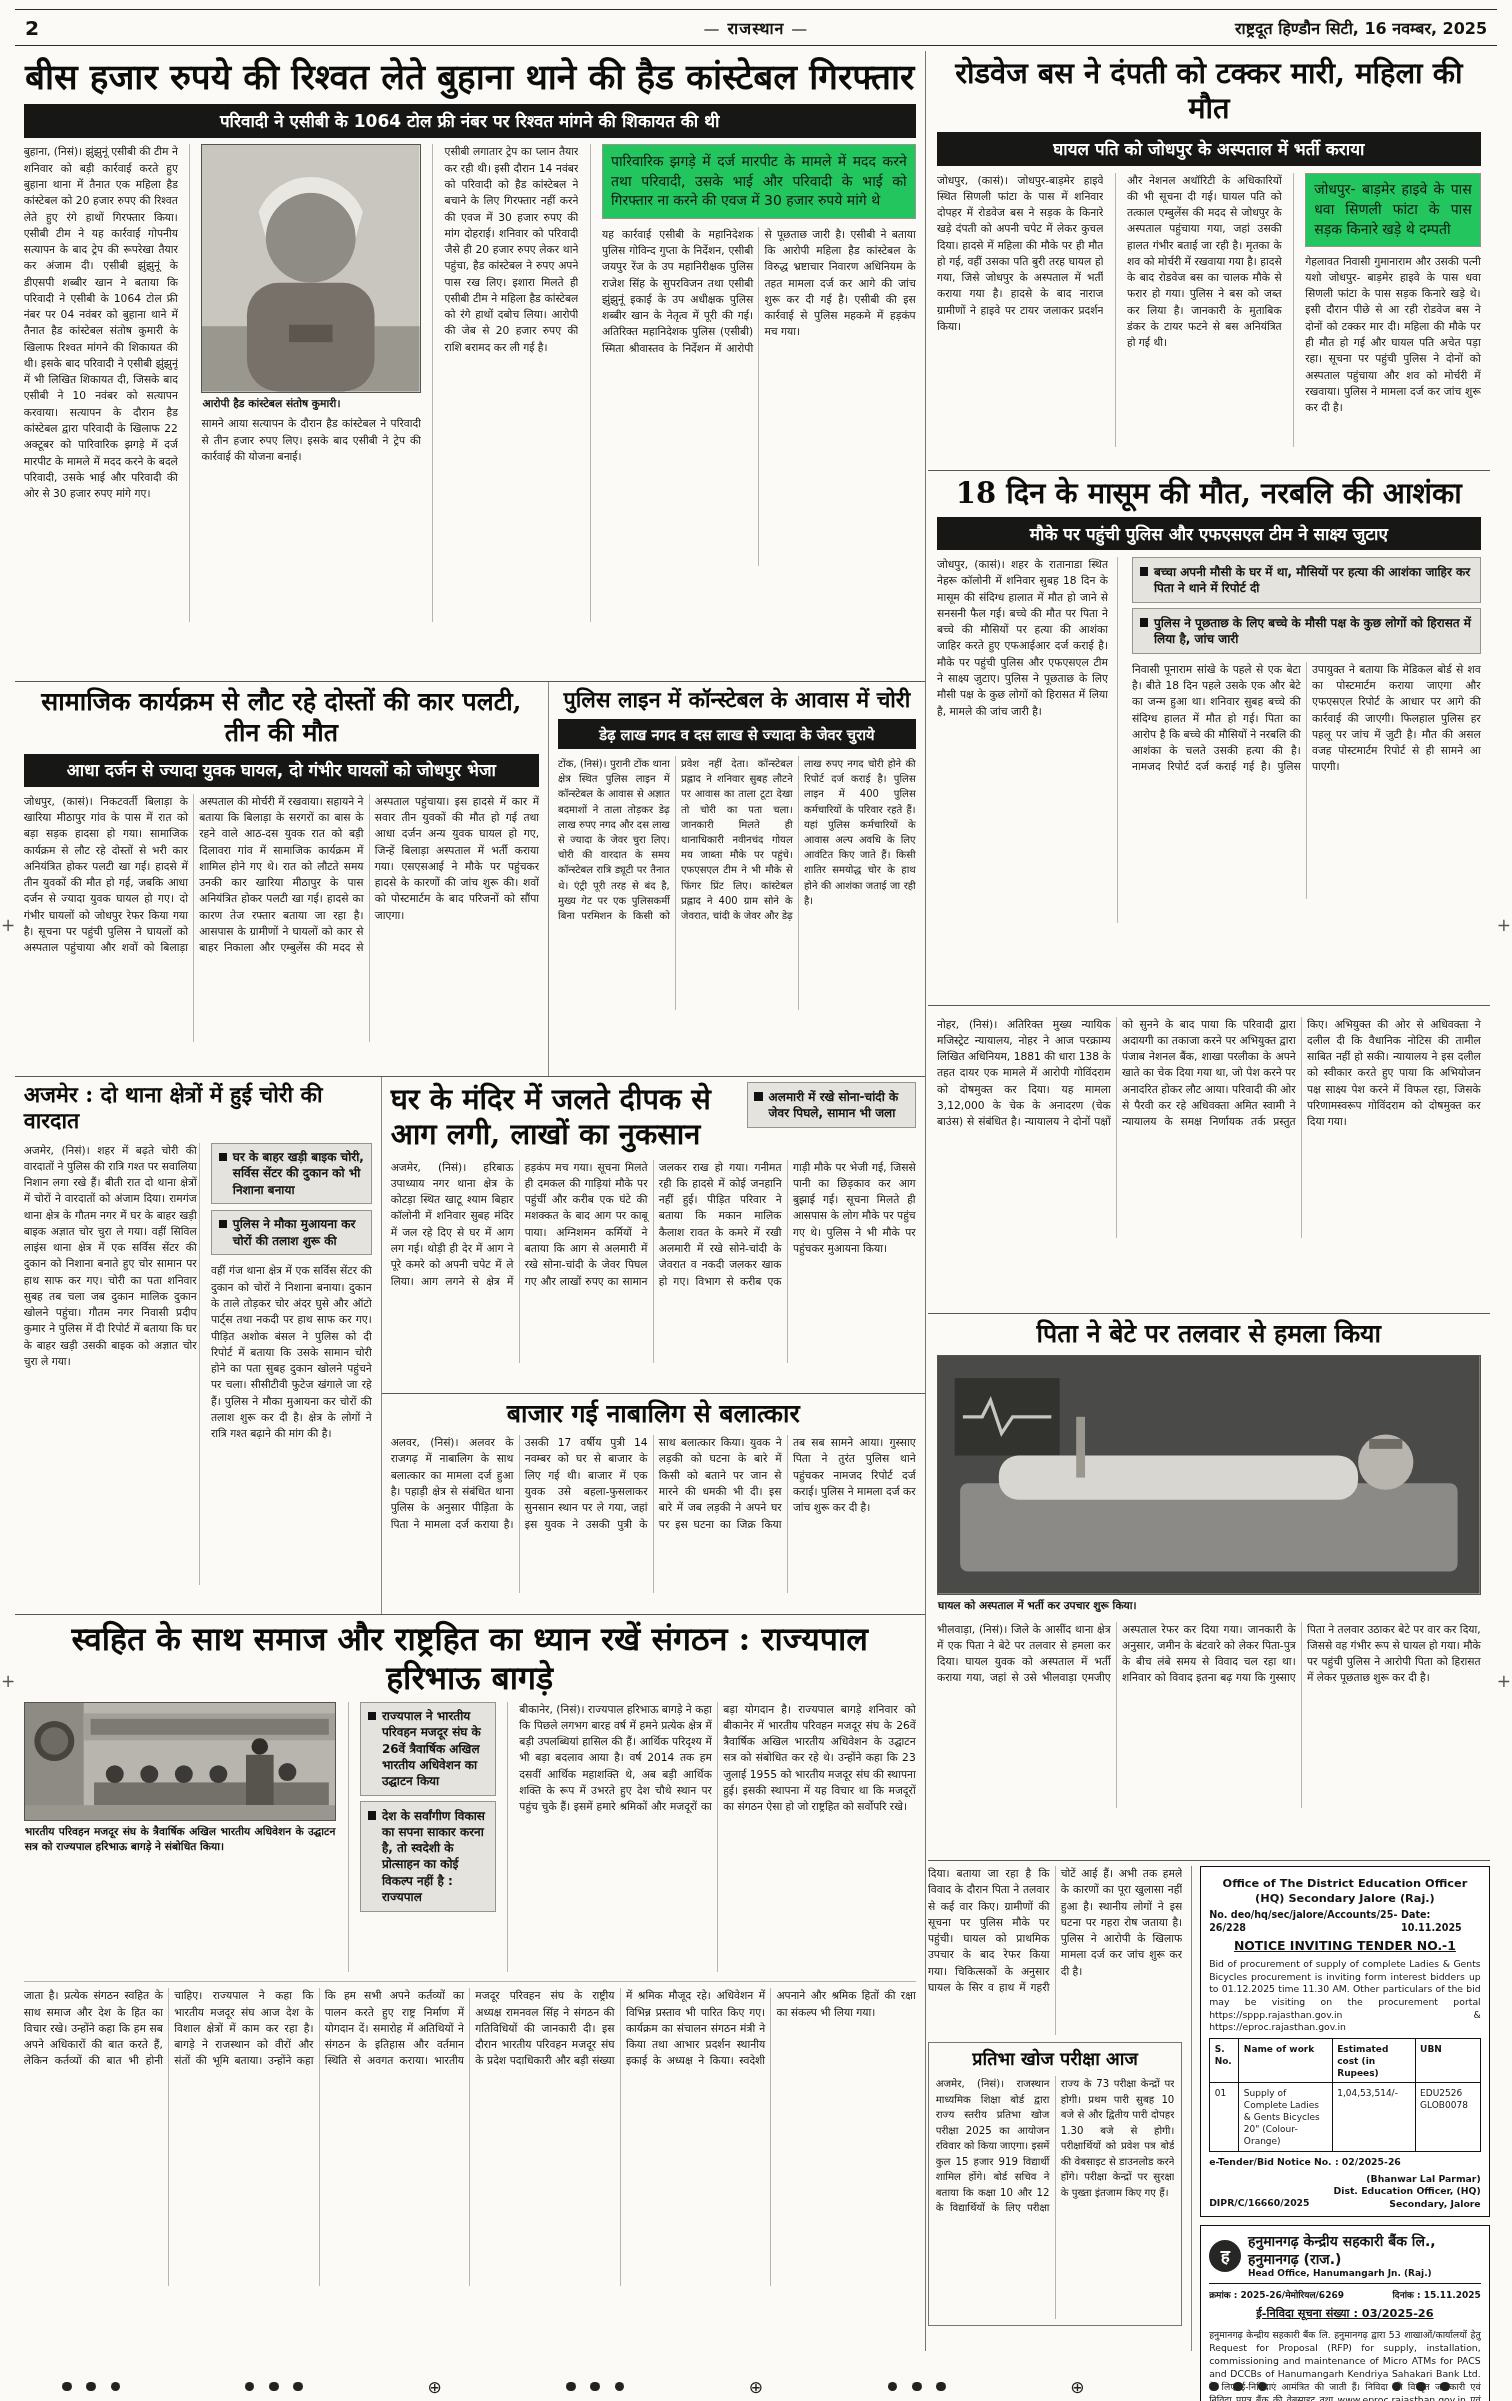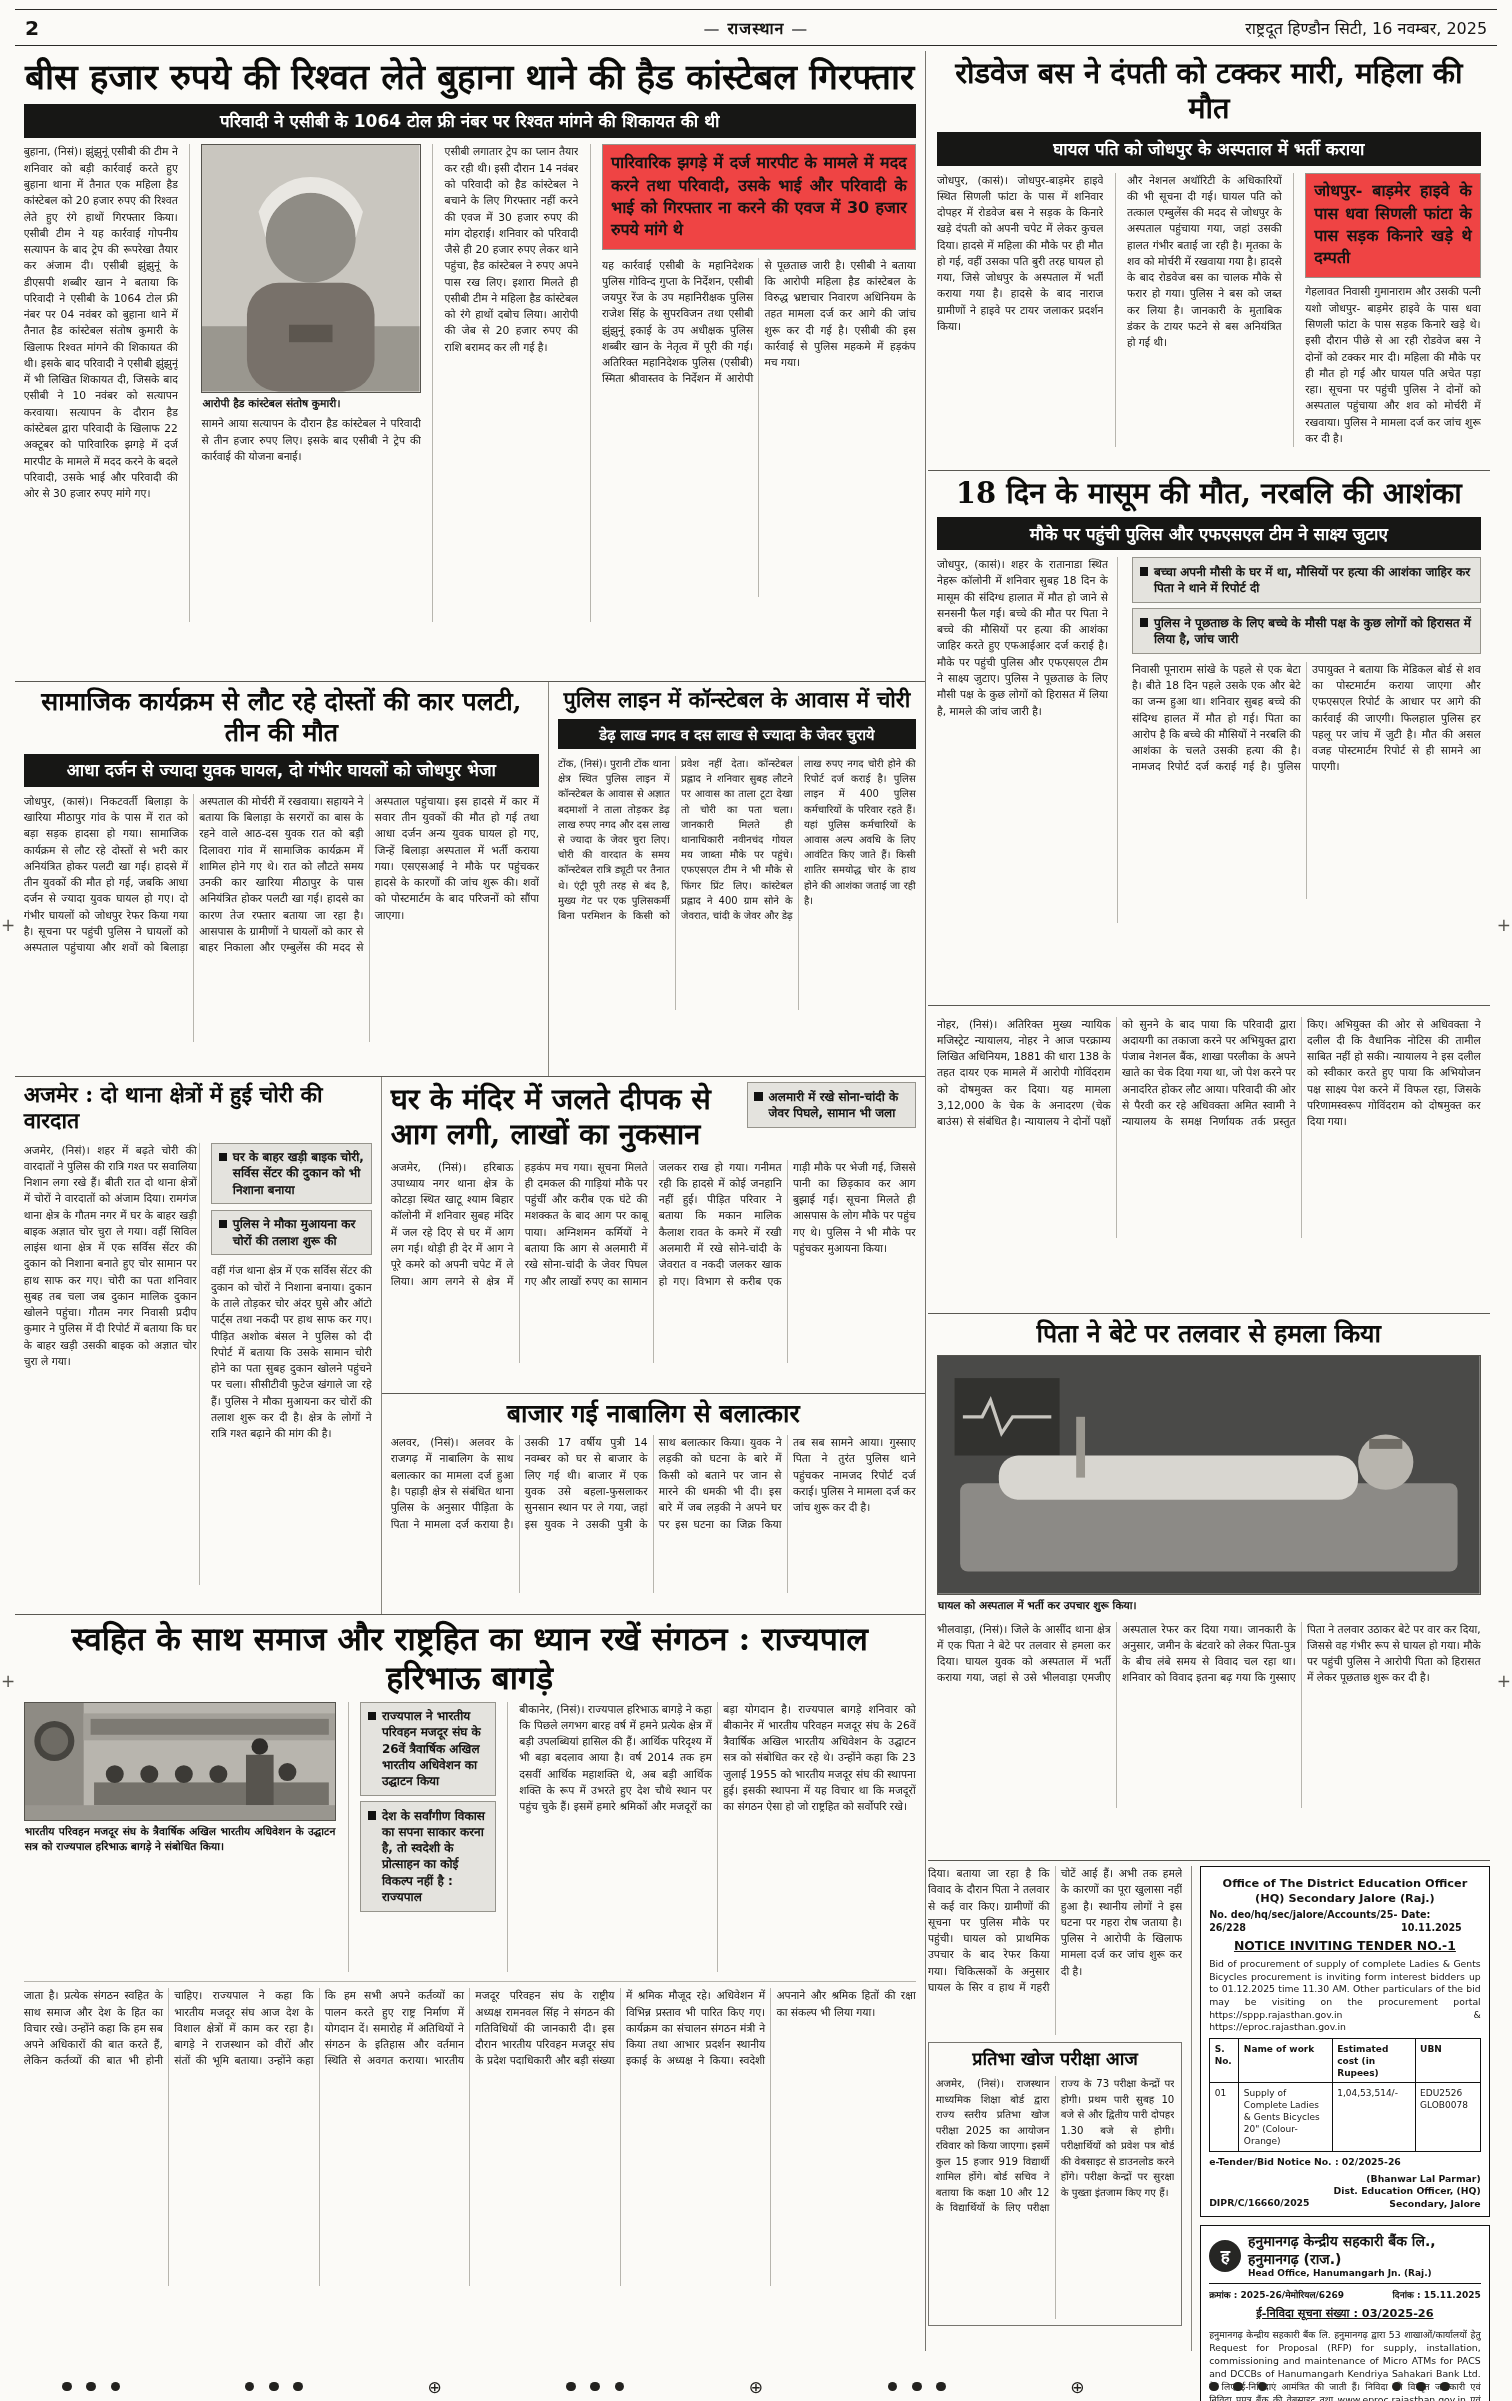"राष्ट्रदूत हिण्डौन सिटी, 16 नवम्बर," .mh-edition { font-weight: normal -> bold }
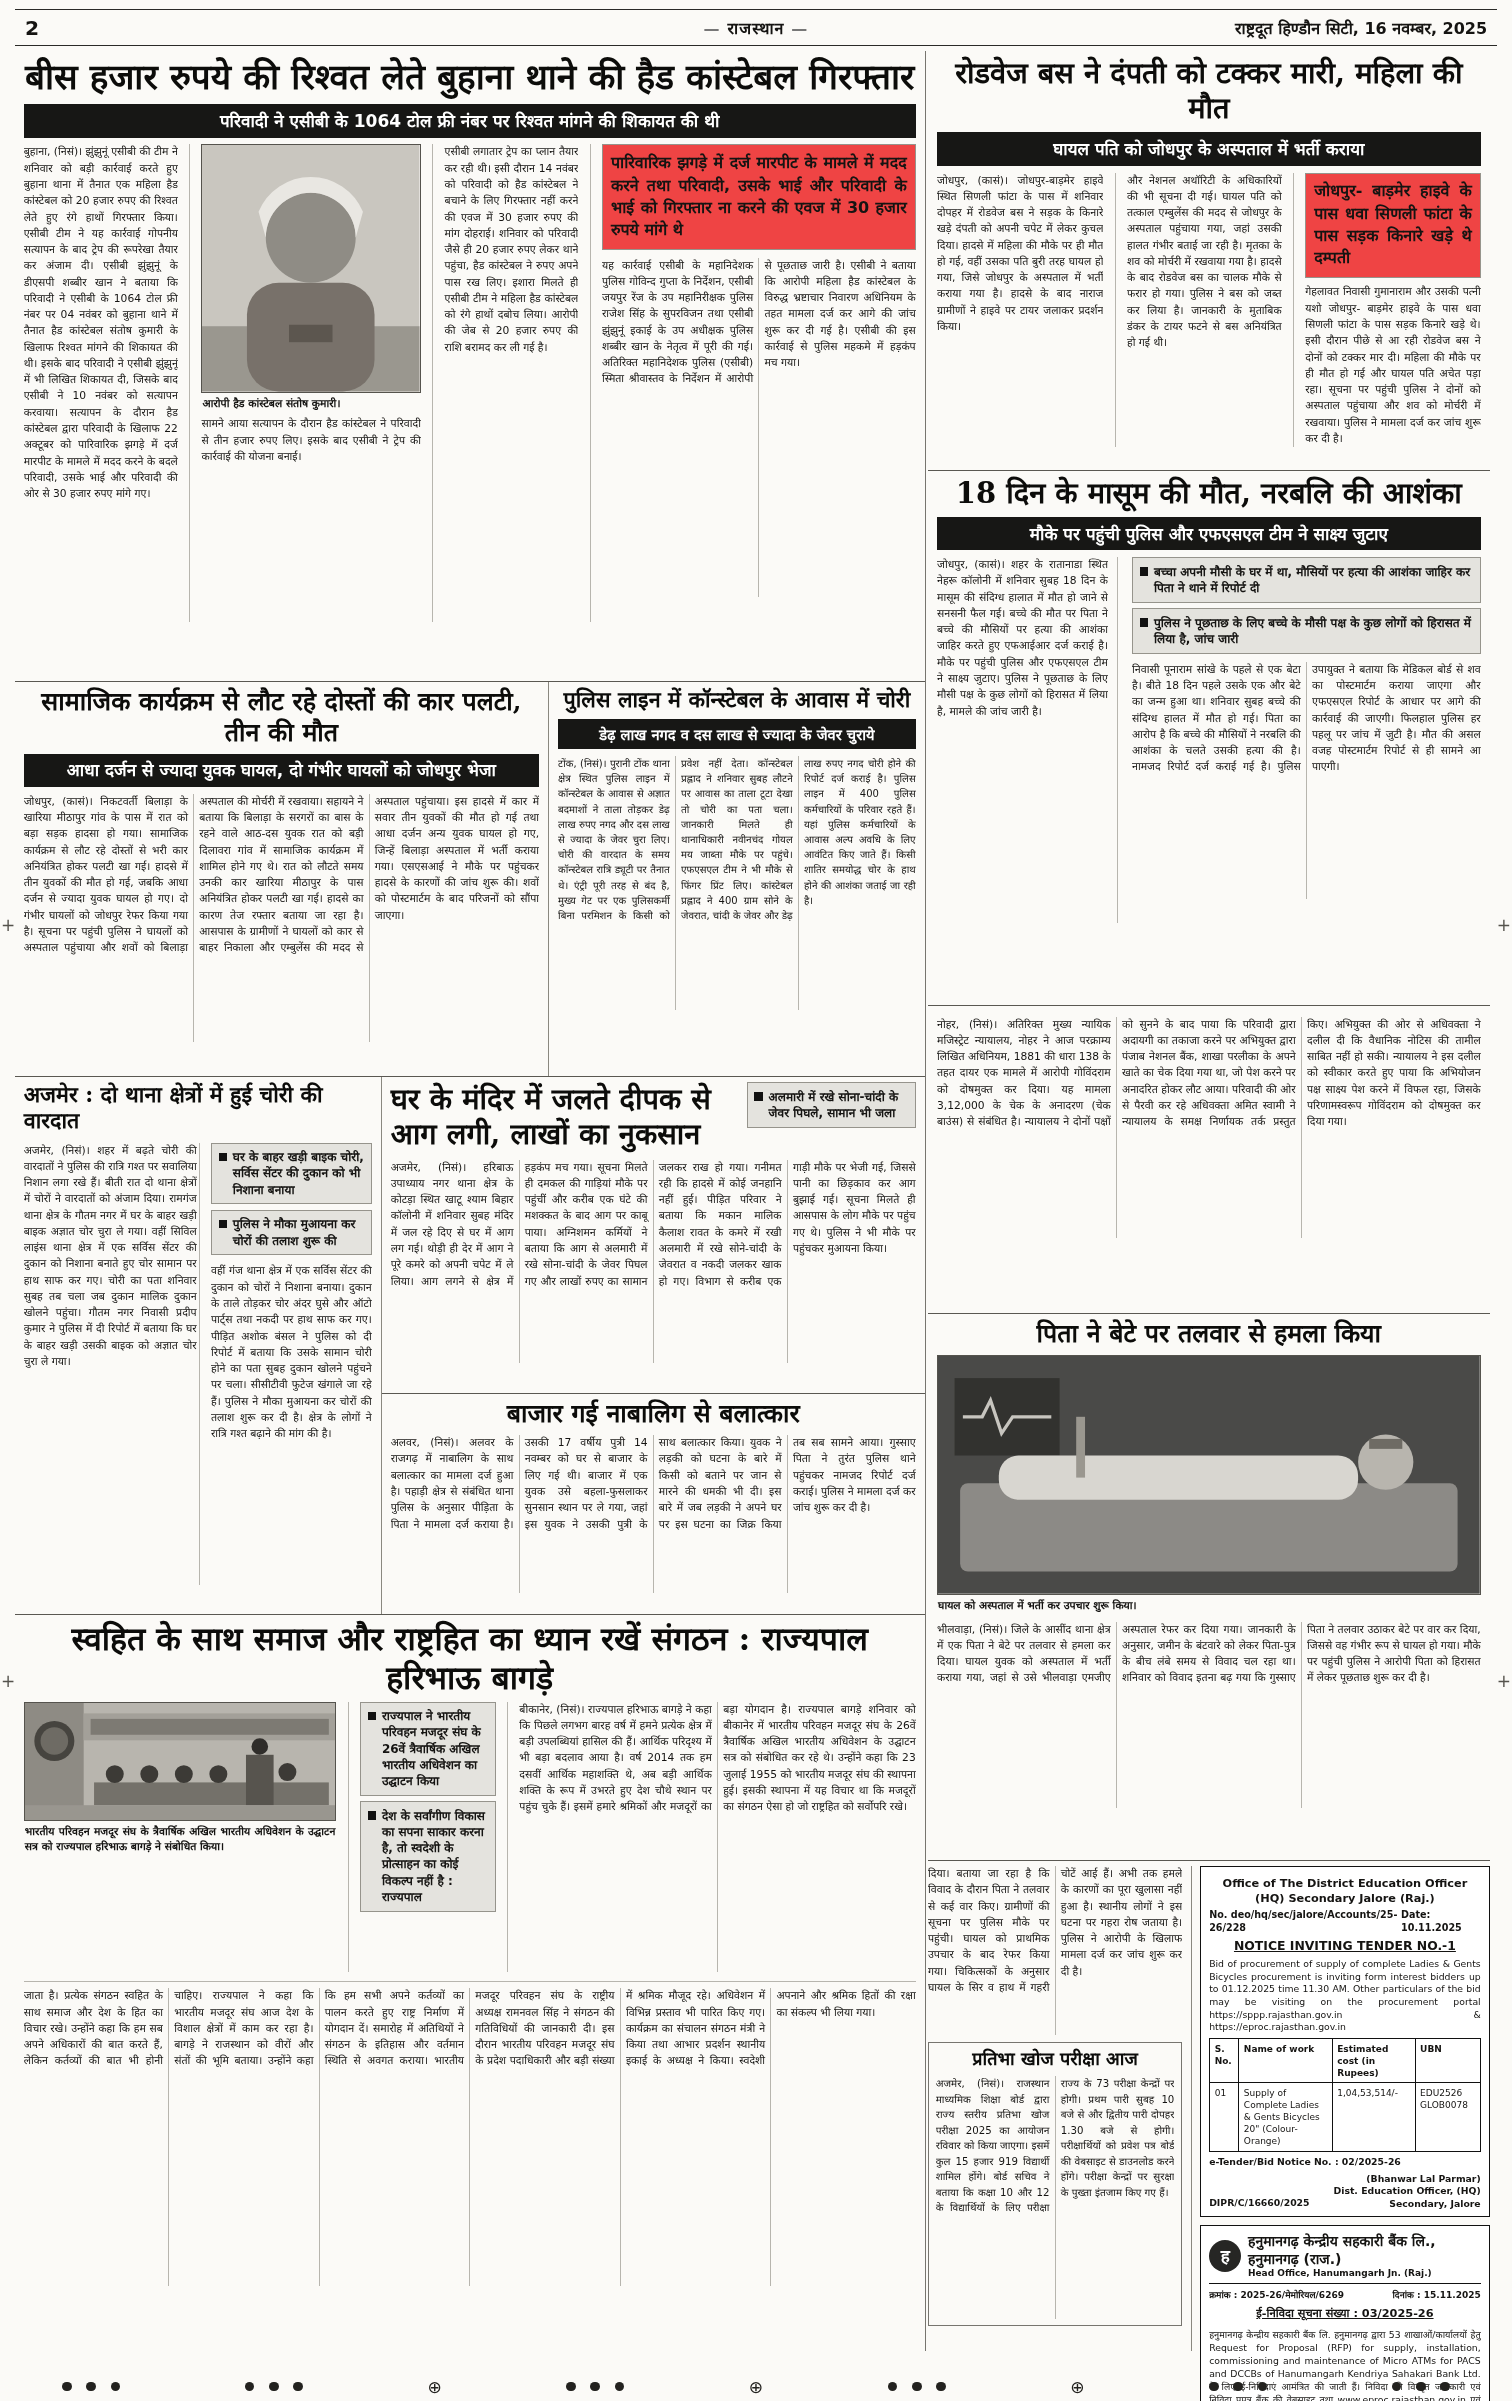"पारिवारिक झगड़े में दर्ज मारपीट" .graybox { background: #ef4444 -> #22c55e; font-size: 16px -> 14px; font-weight: bold -> normal }
